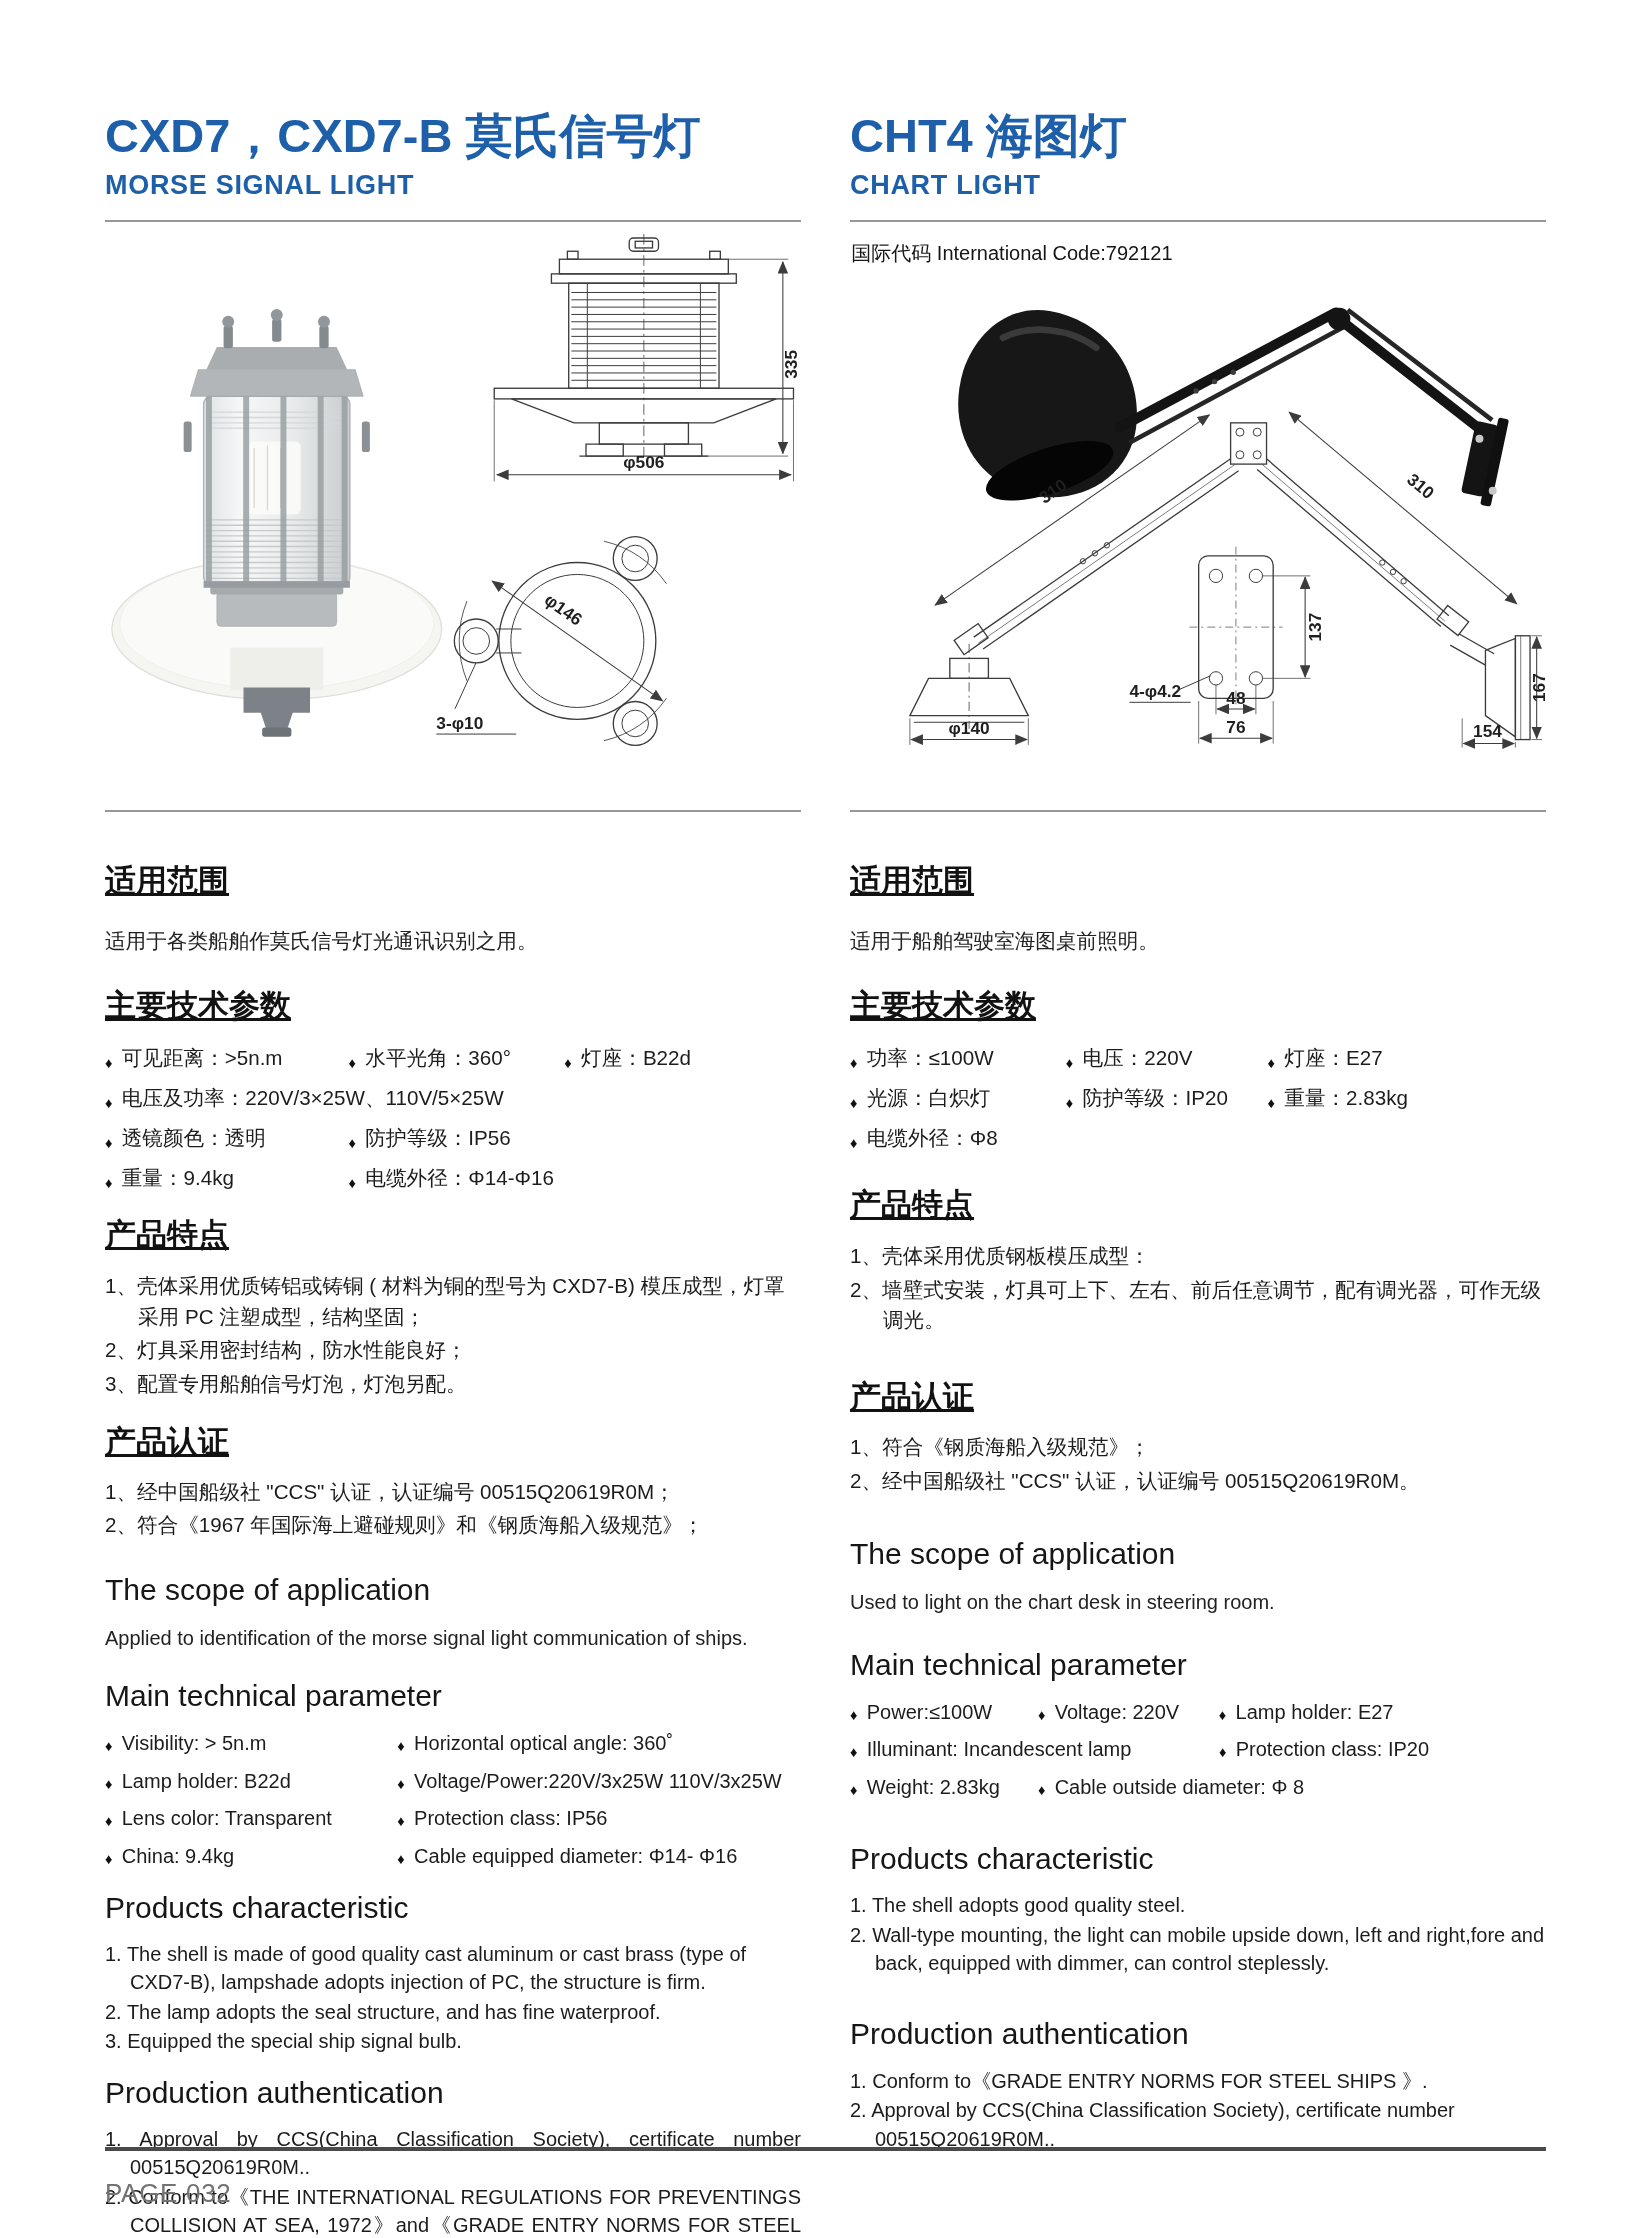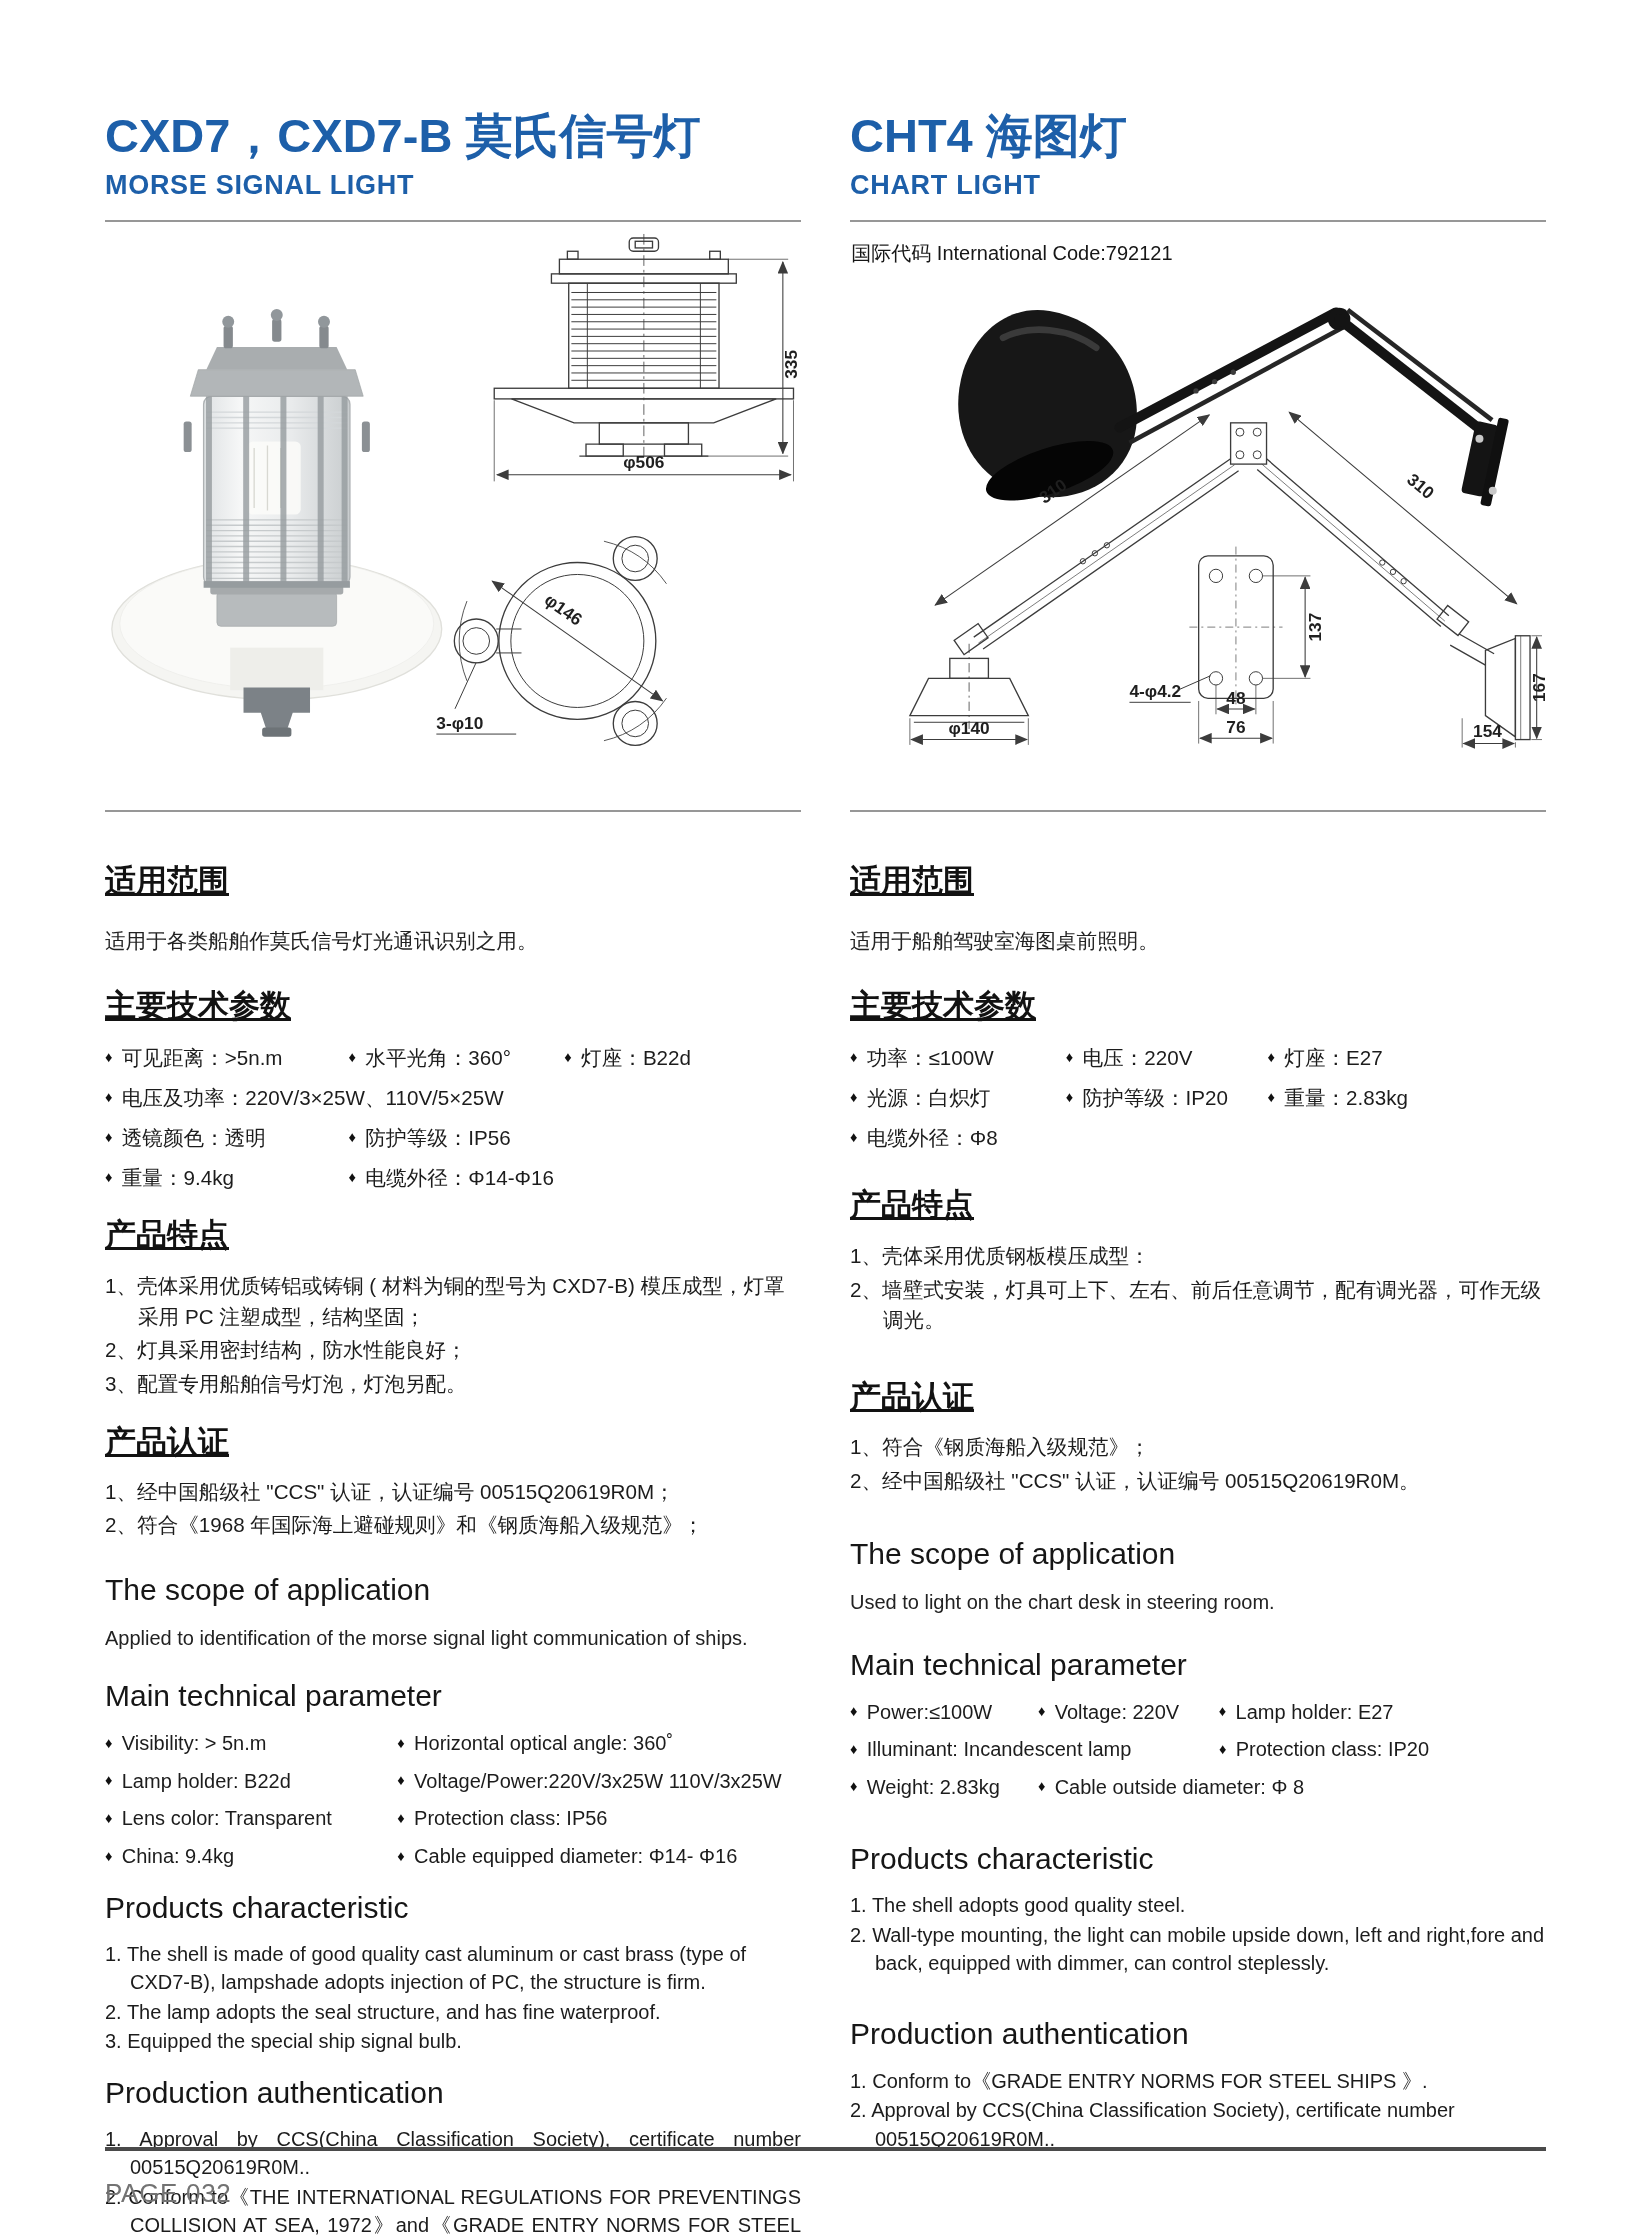"可见距离：>5n.m" .pitem { align-items: center -> flex-end }
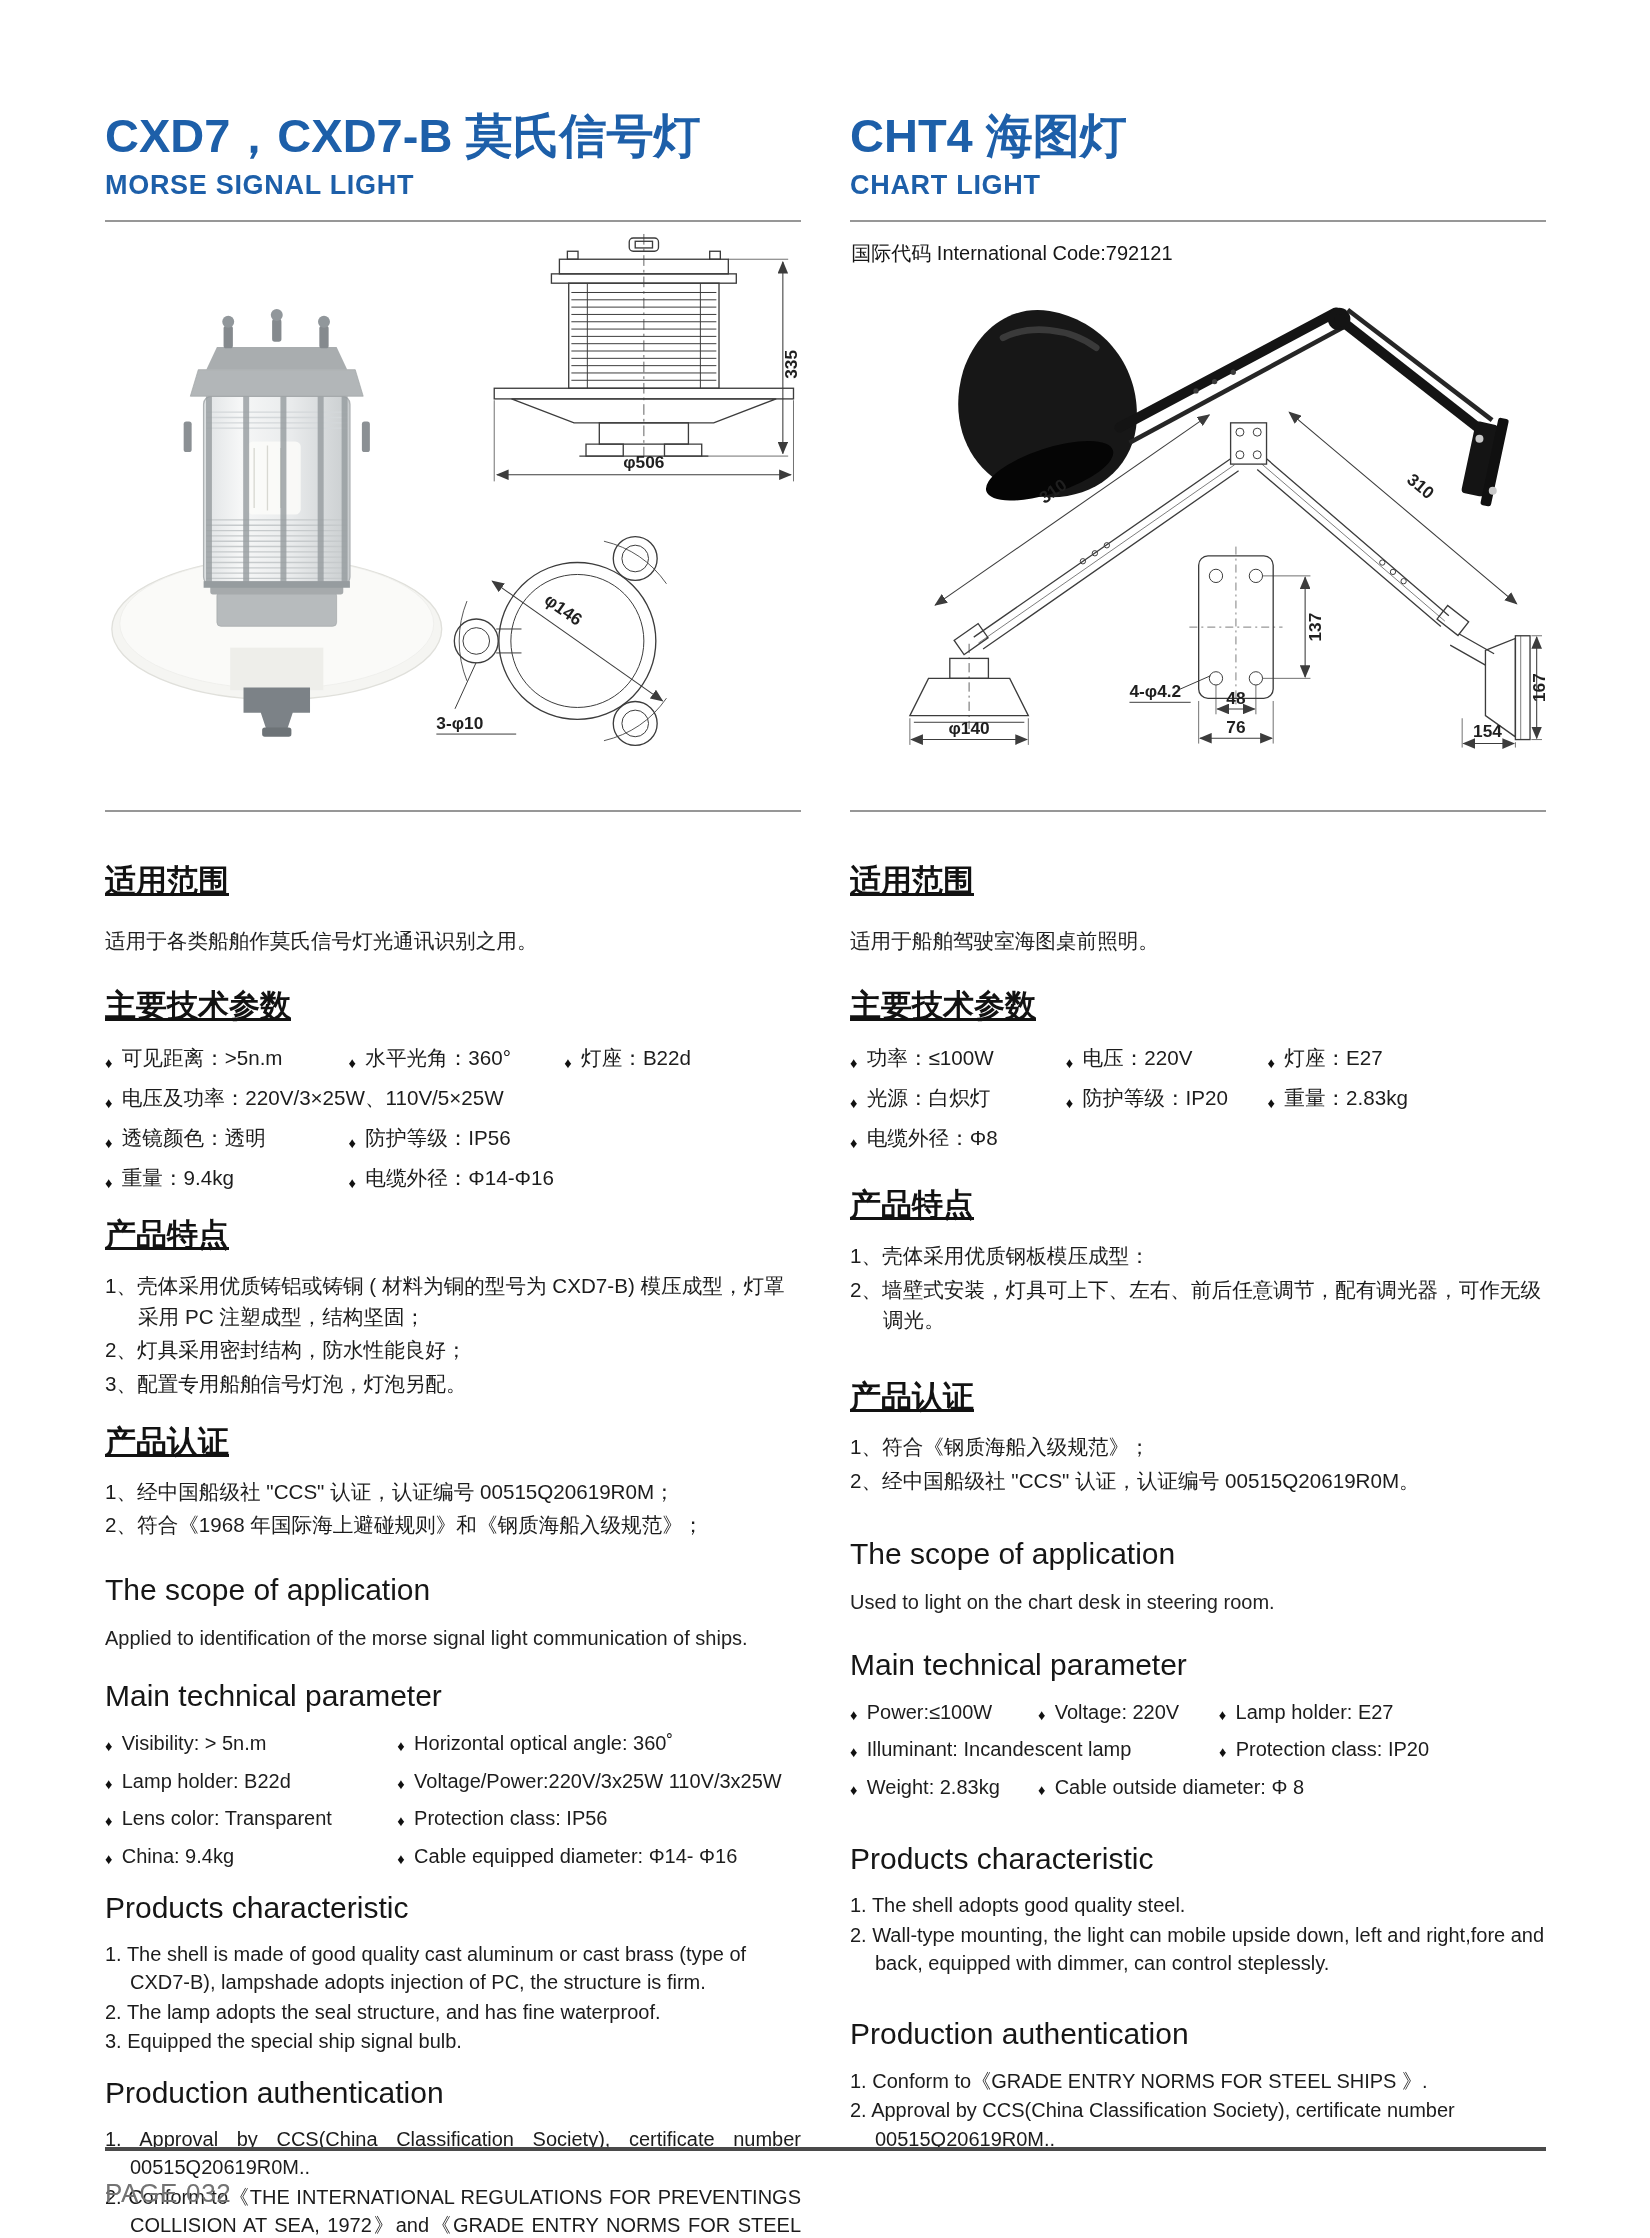"2、符合《1968 年国际海上避碰规则》和《钢质海船入级规范》；" div { text: 1968 -> 1967 }
